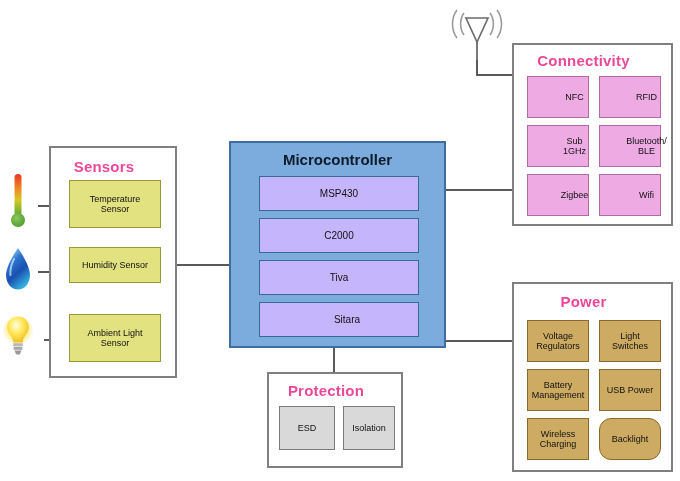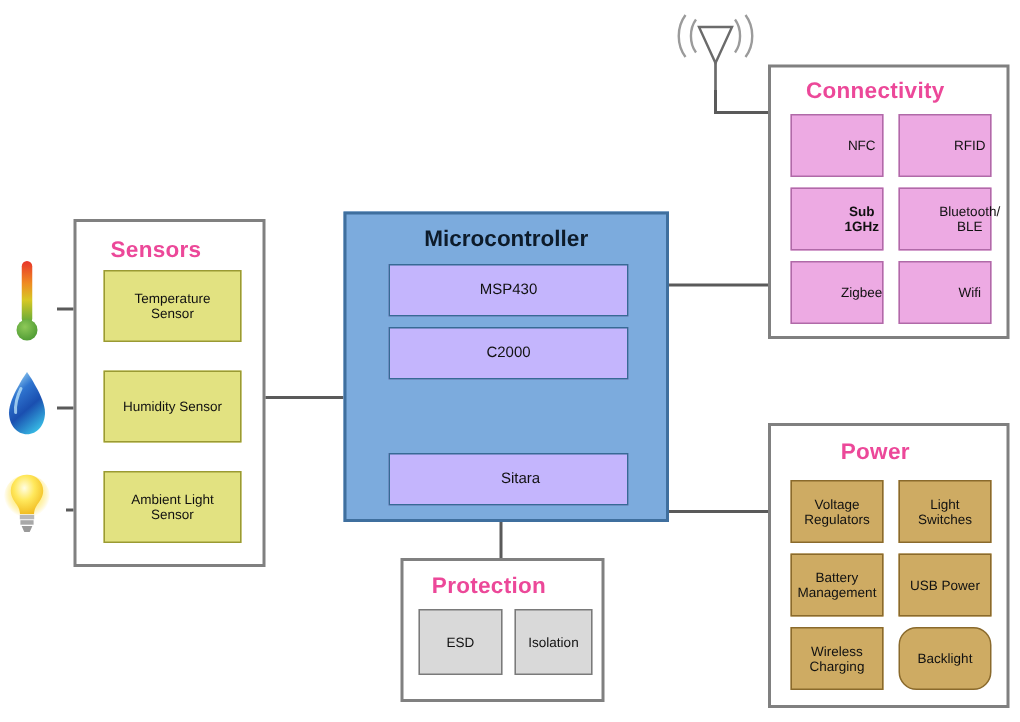"Sub 1GHz" div.block { font-weight: bold -> none }
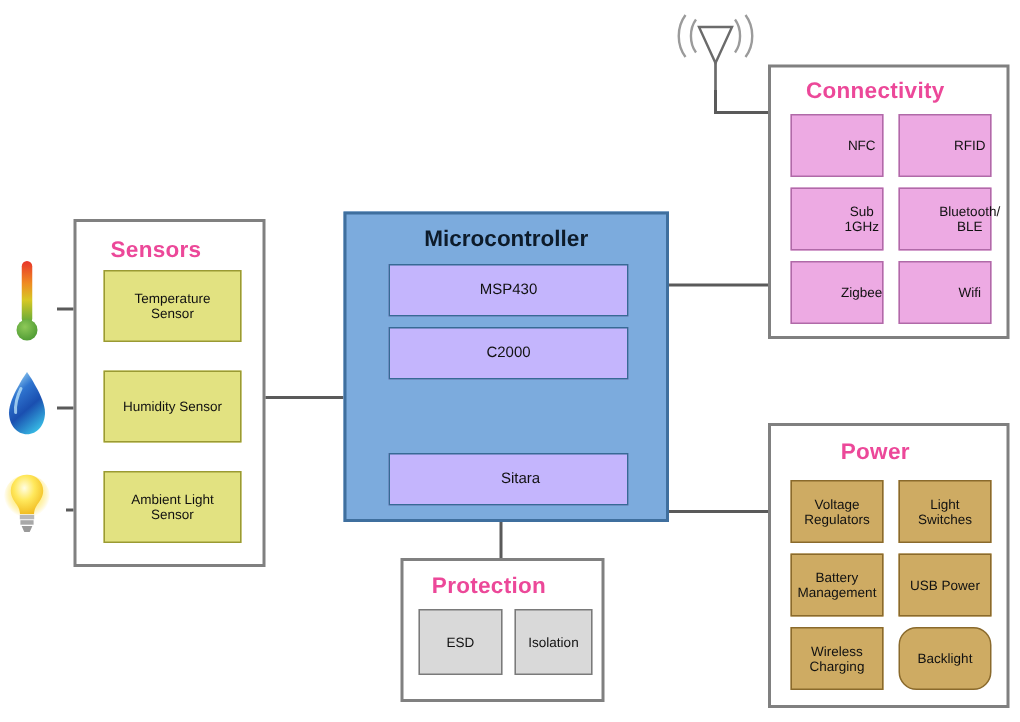"Humidity Sensor" div.block { height: 48px -> 36px }
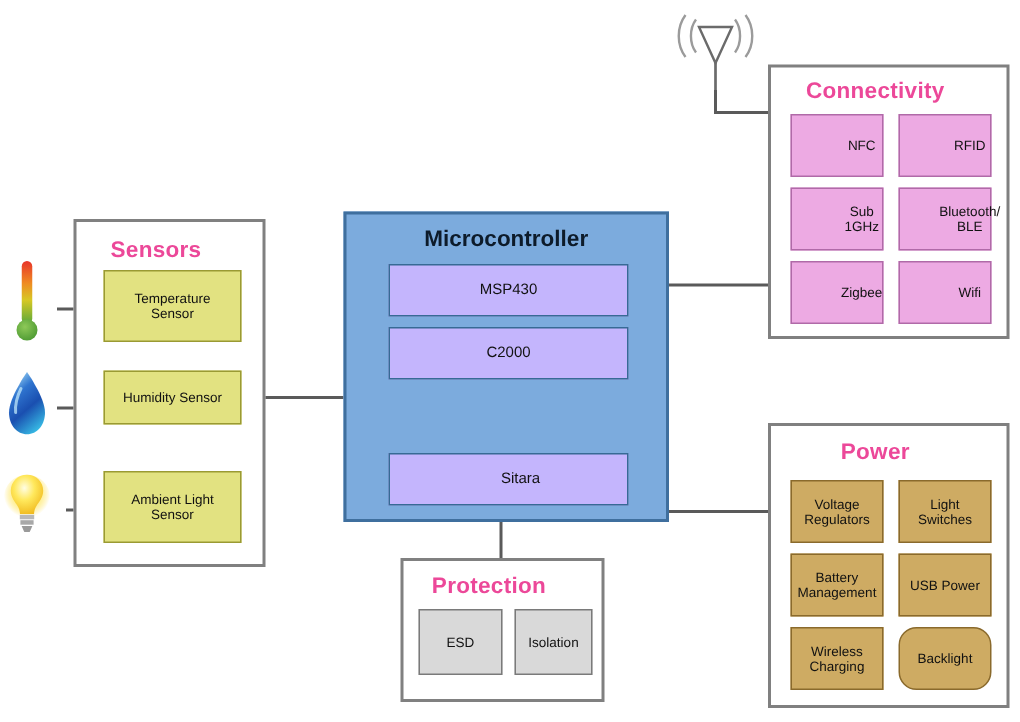"Tiva" div.block { html: none -> <div> <span>Tiva</span> </div> }
